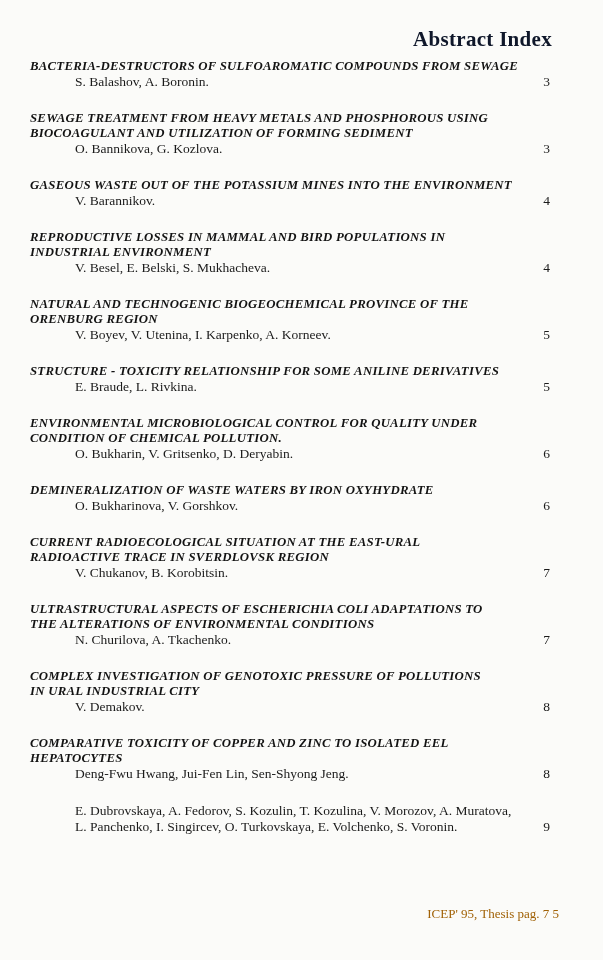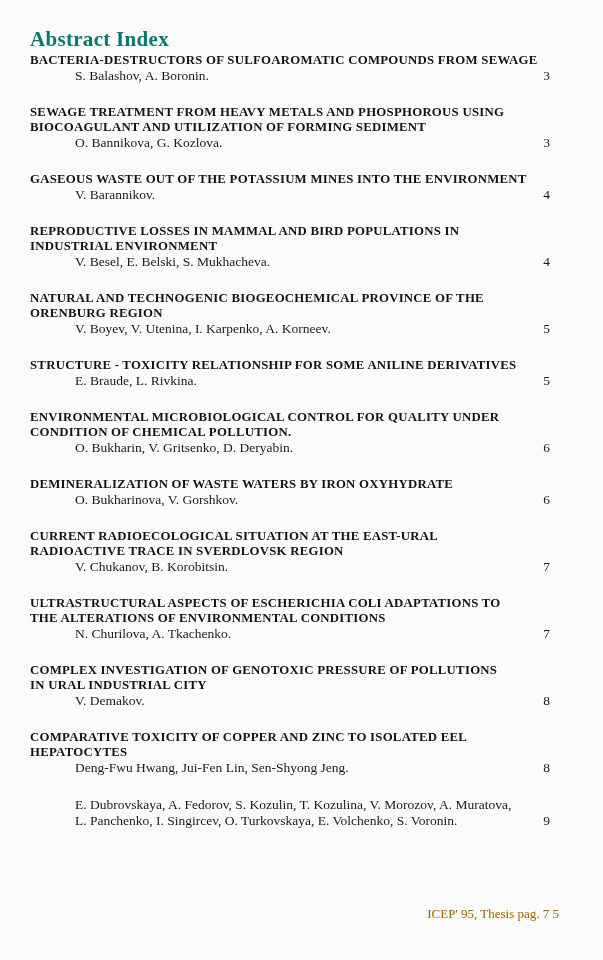"Abstract Index" .doc-title { color: #0f766e -> #0f172a; margin-bottom: 1px -> 7px; text-align: left -> right }
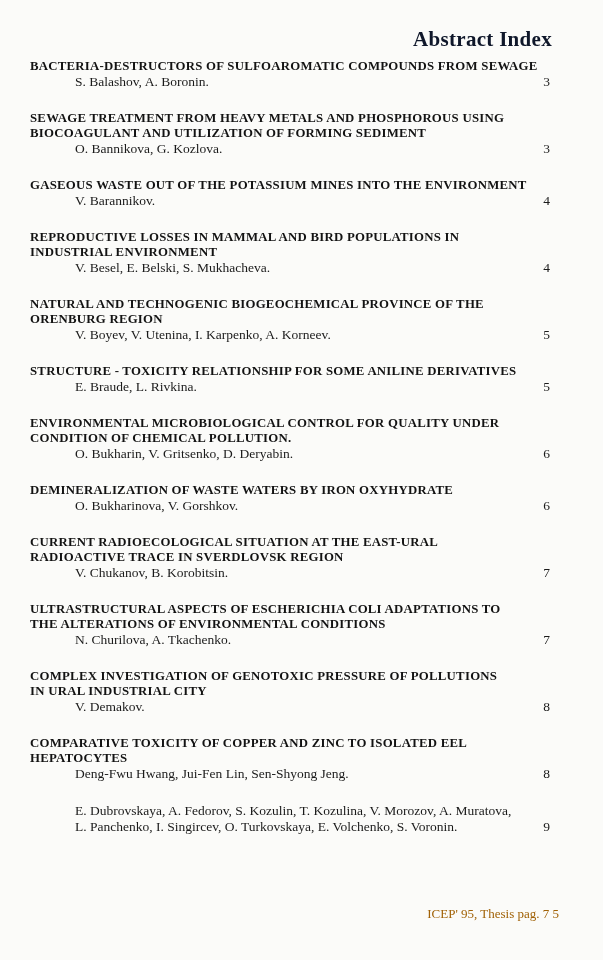"BACTERIA-DESTRUCTORS OF SULFOAROMATIC" .entry-title { font-style: none -> italic }
